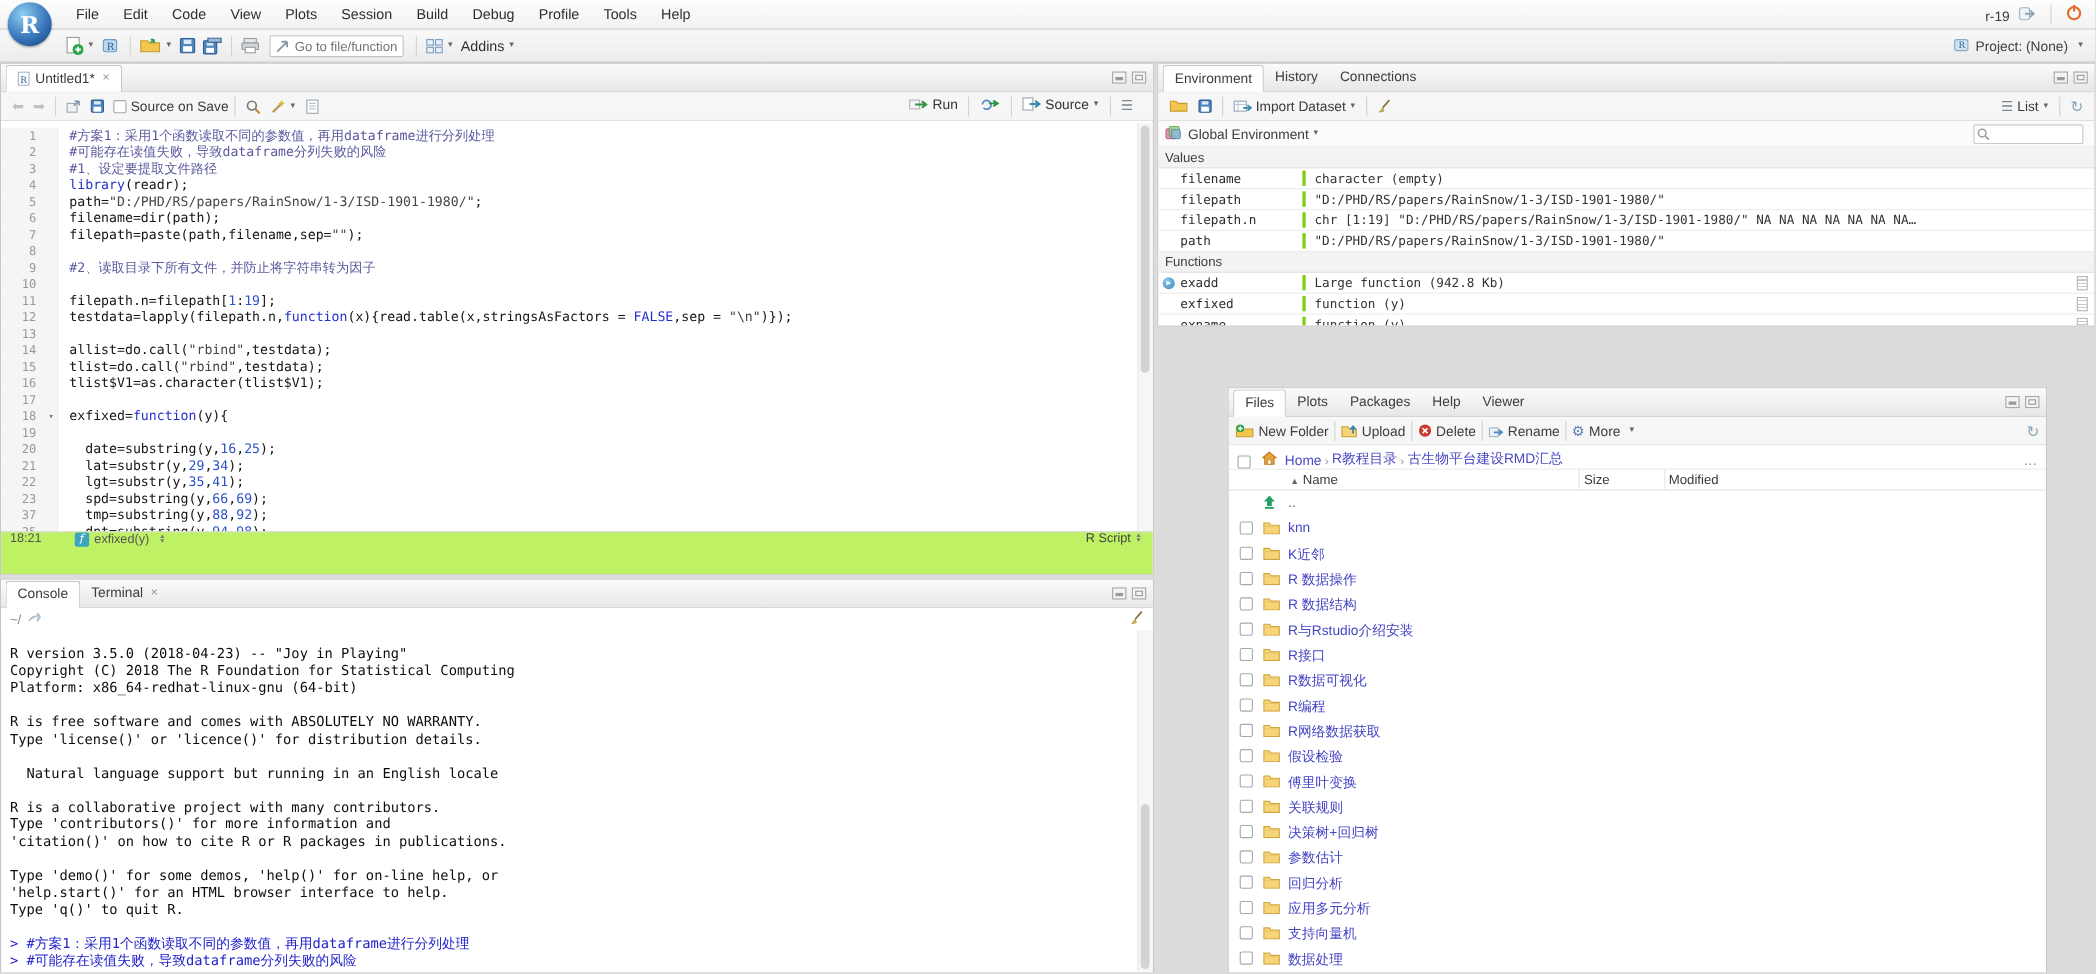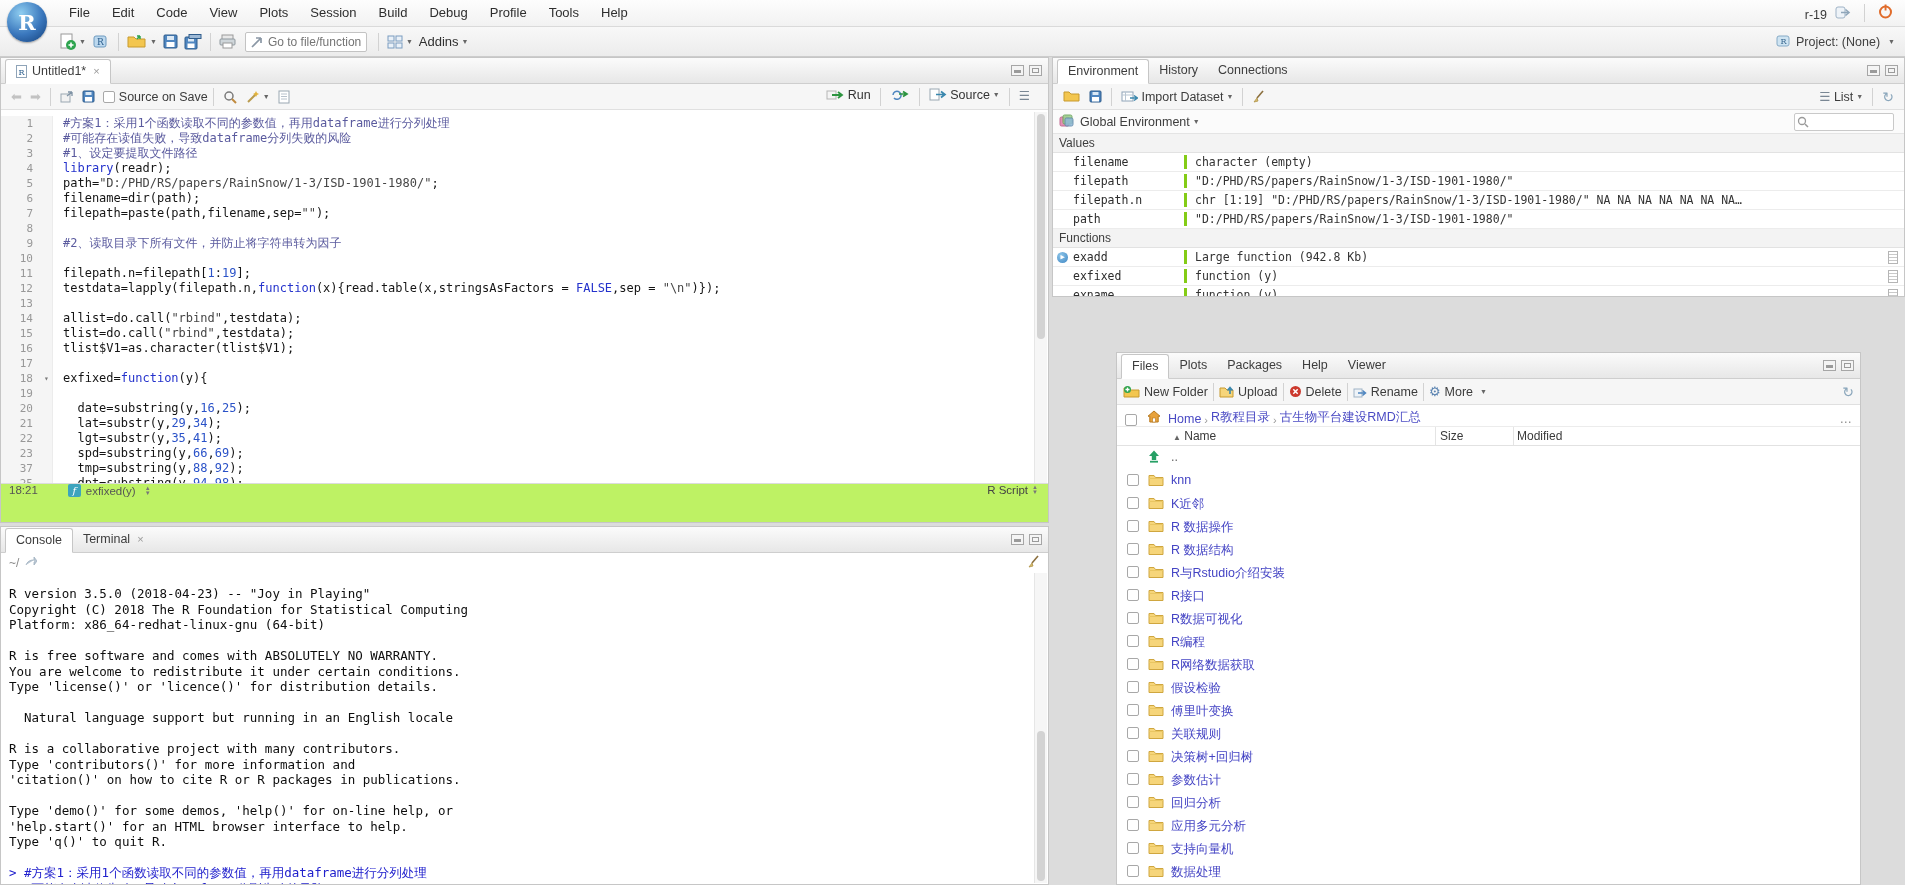"You are welcome to redistribute" div.con-line { html: <div>You are welcome to redistribute it under certain conditions.</div> -> none }
